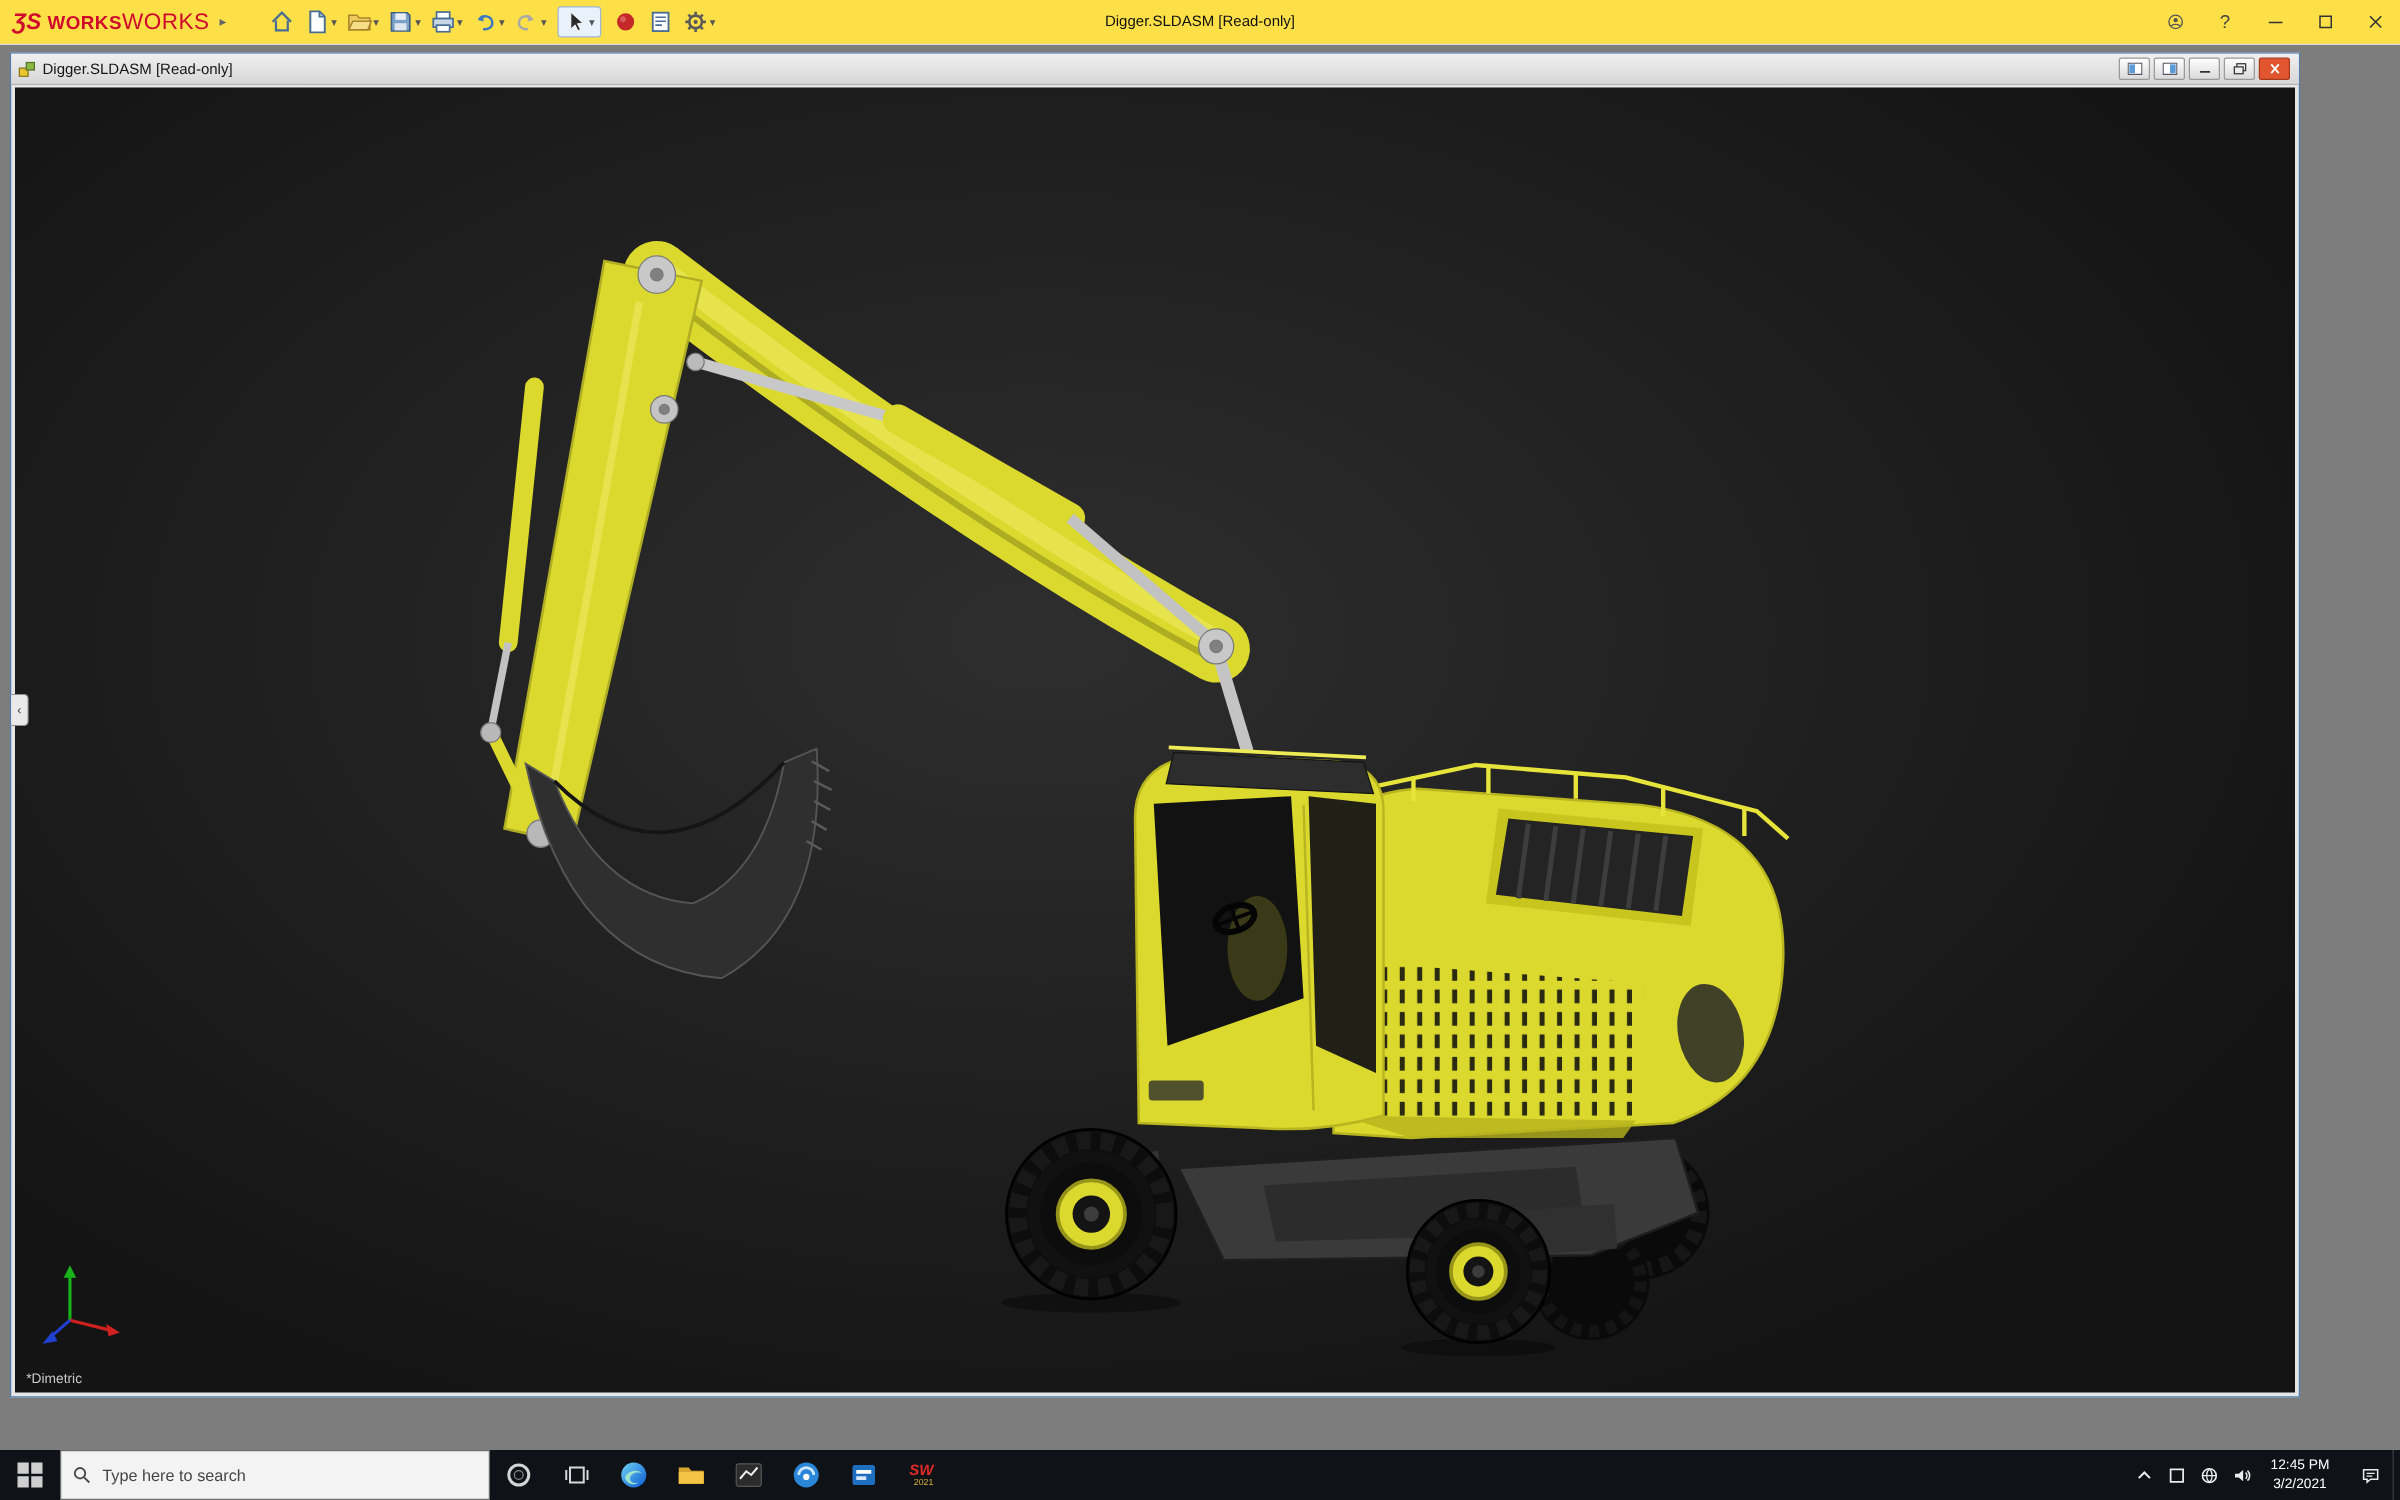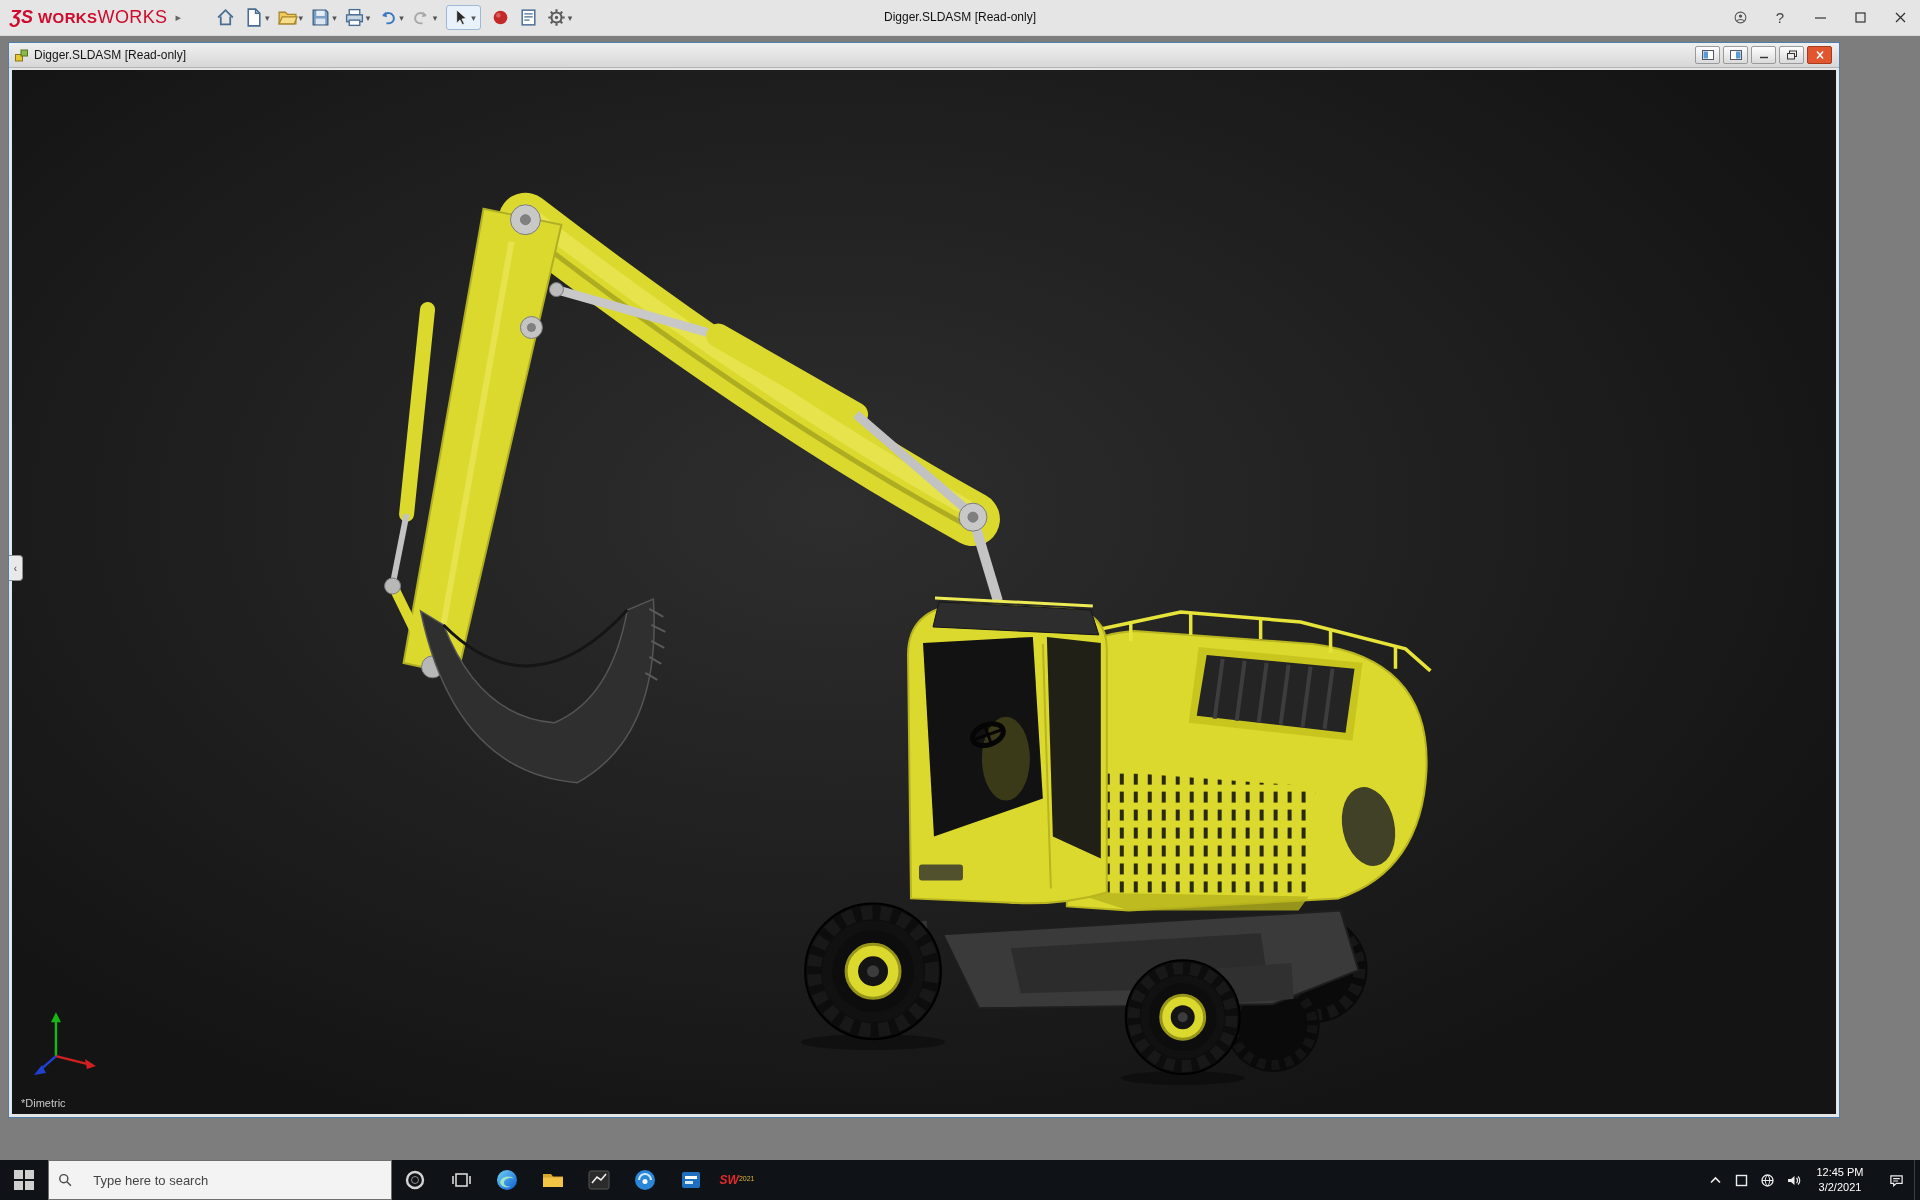"ƷS" .titlebar { background: #e5e5e5 -> #fde047 }
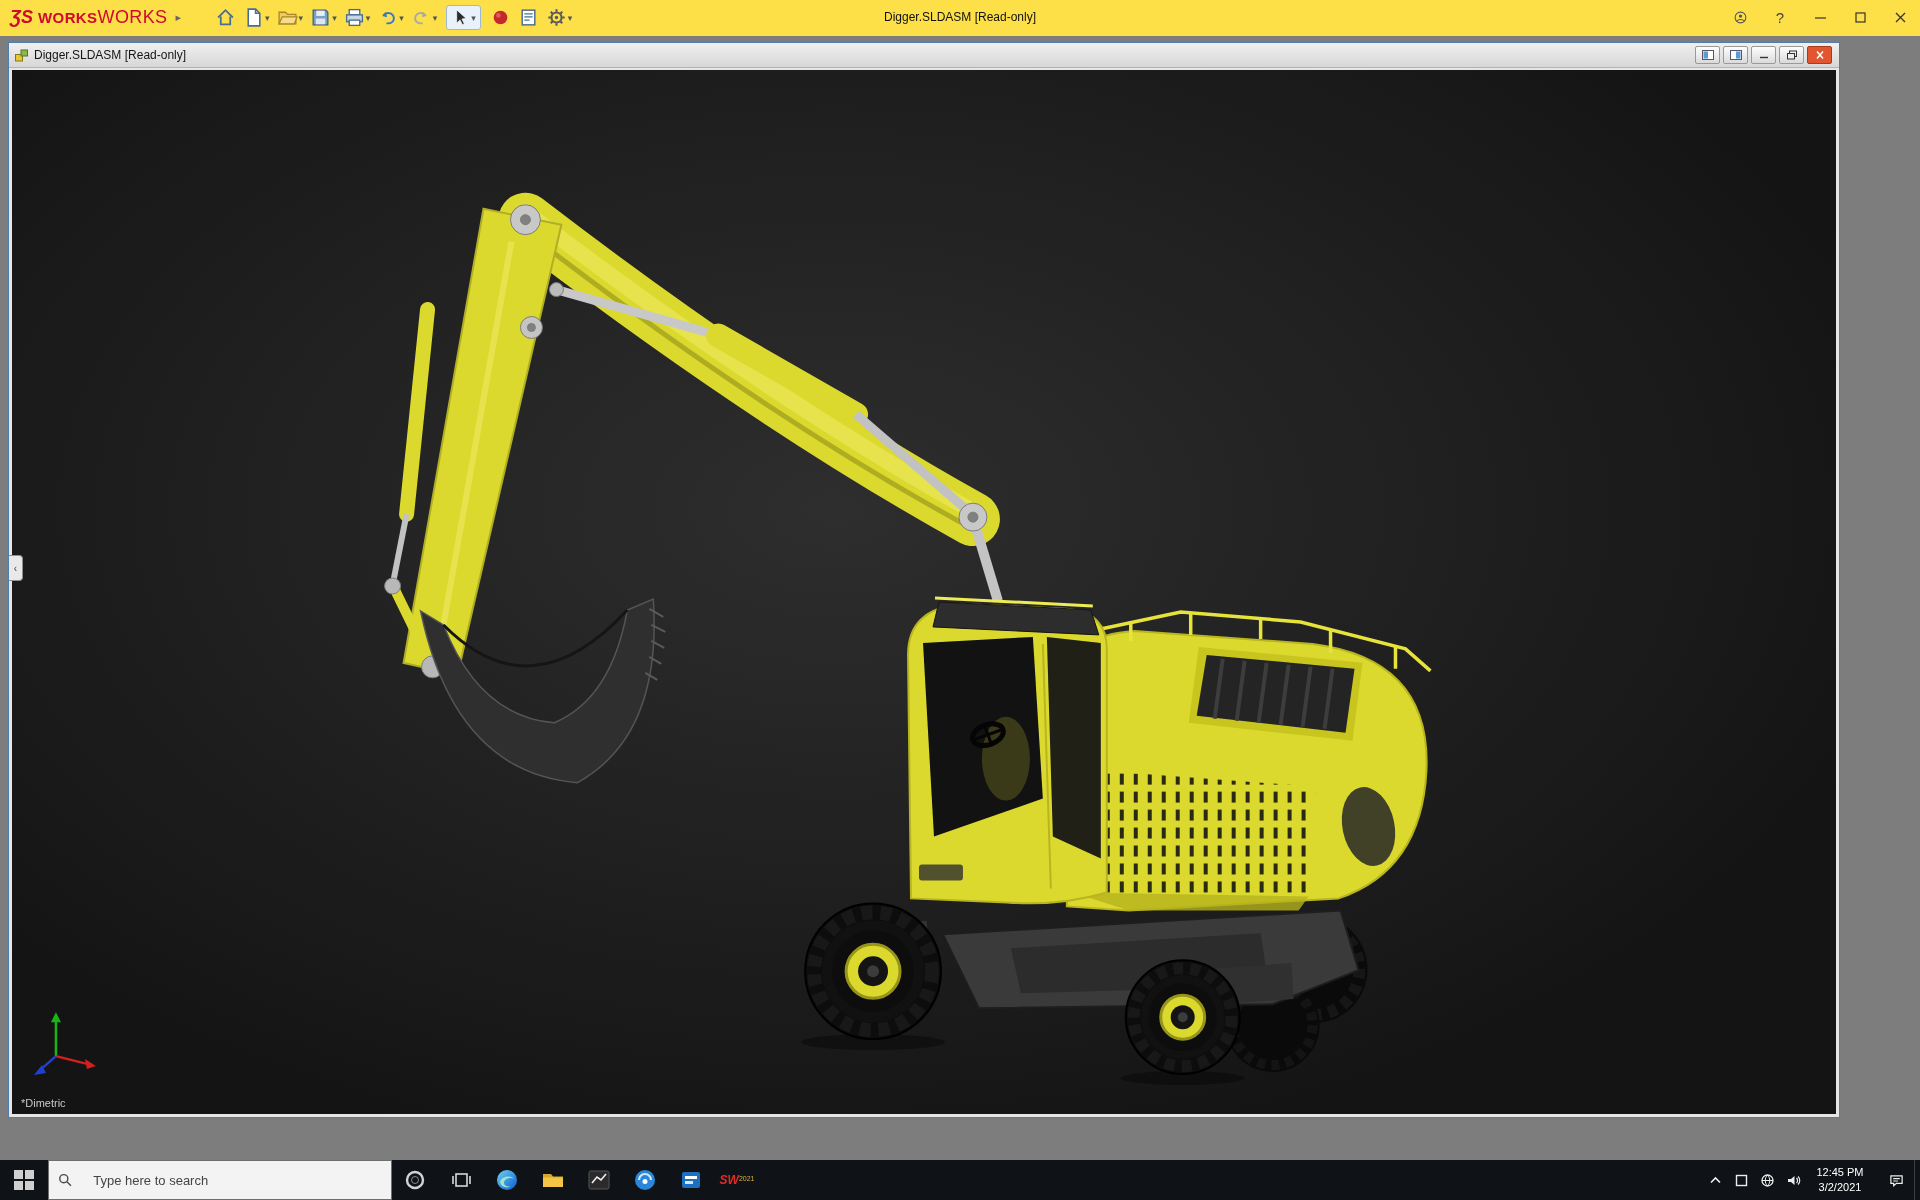"Type here to search" .tb-search { gap: 21px -> 9px }
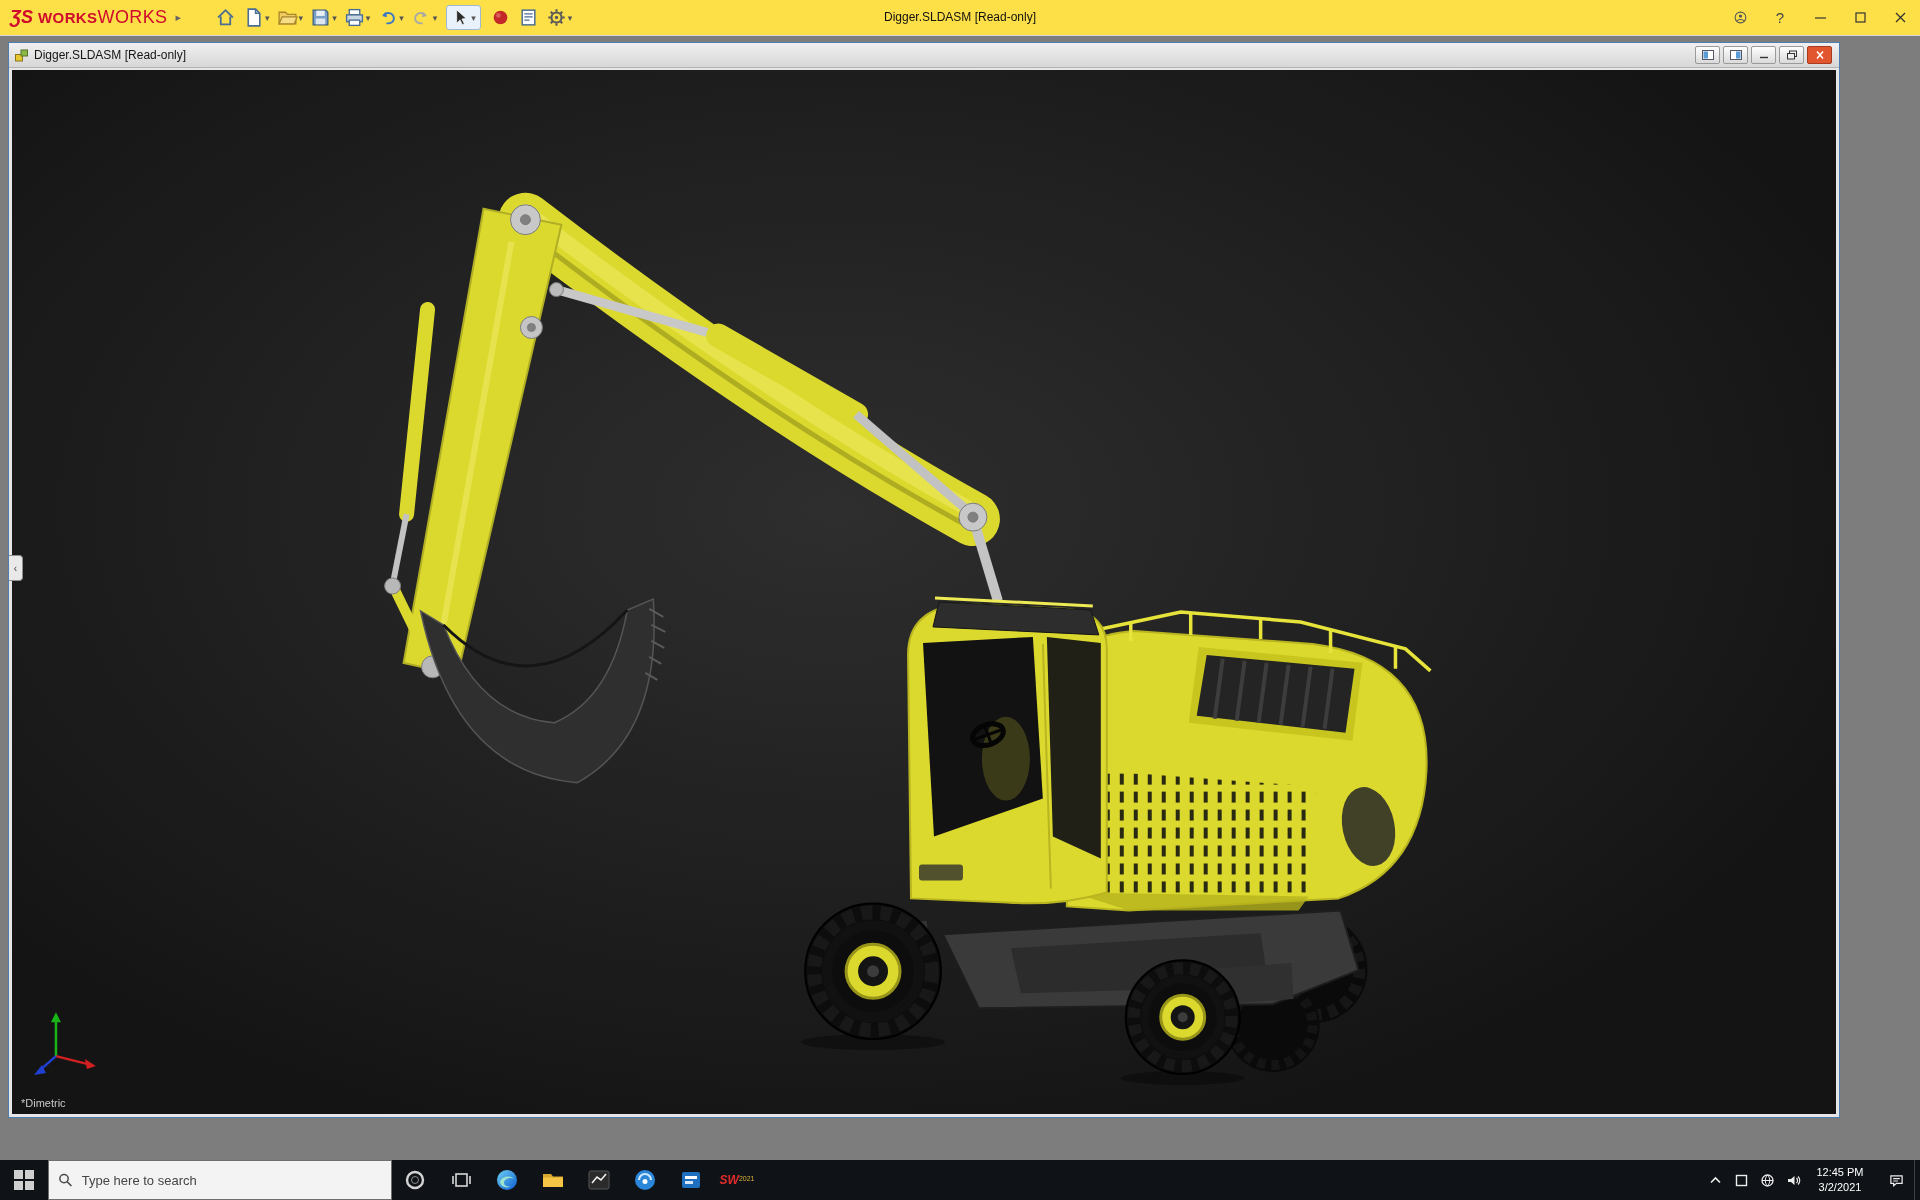"SW" .sw-ico { align-items: flex-start -> flex-end; flex-direction: row -> column }
